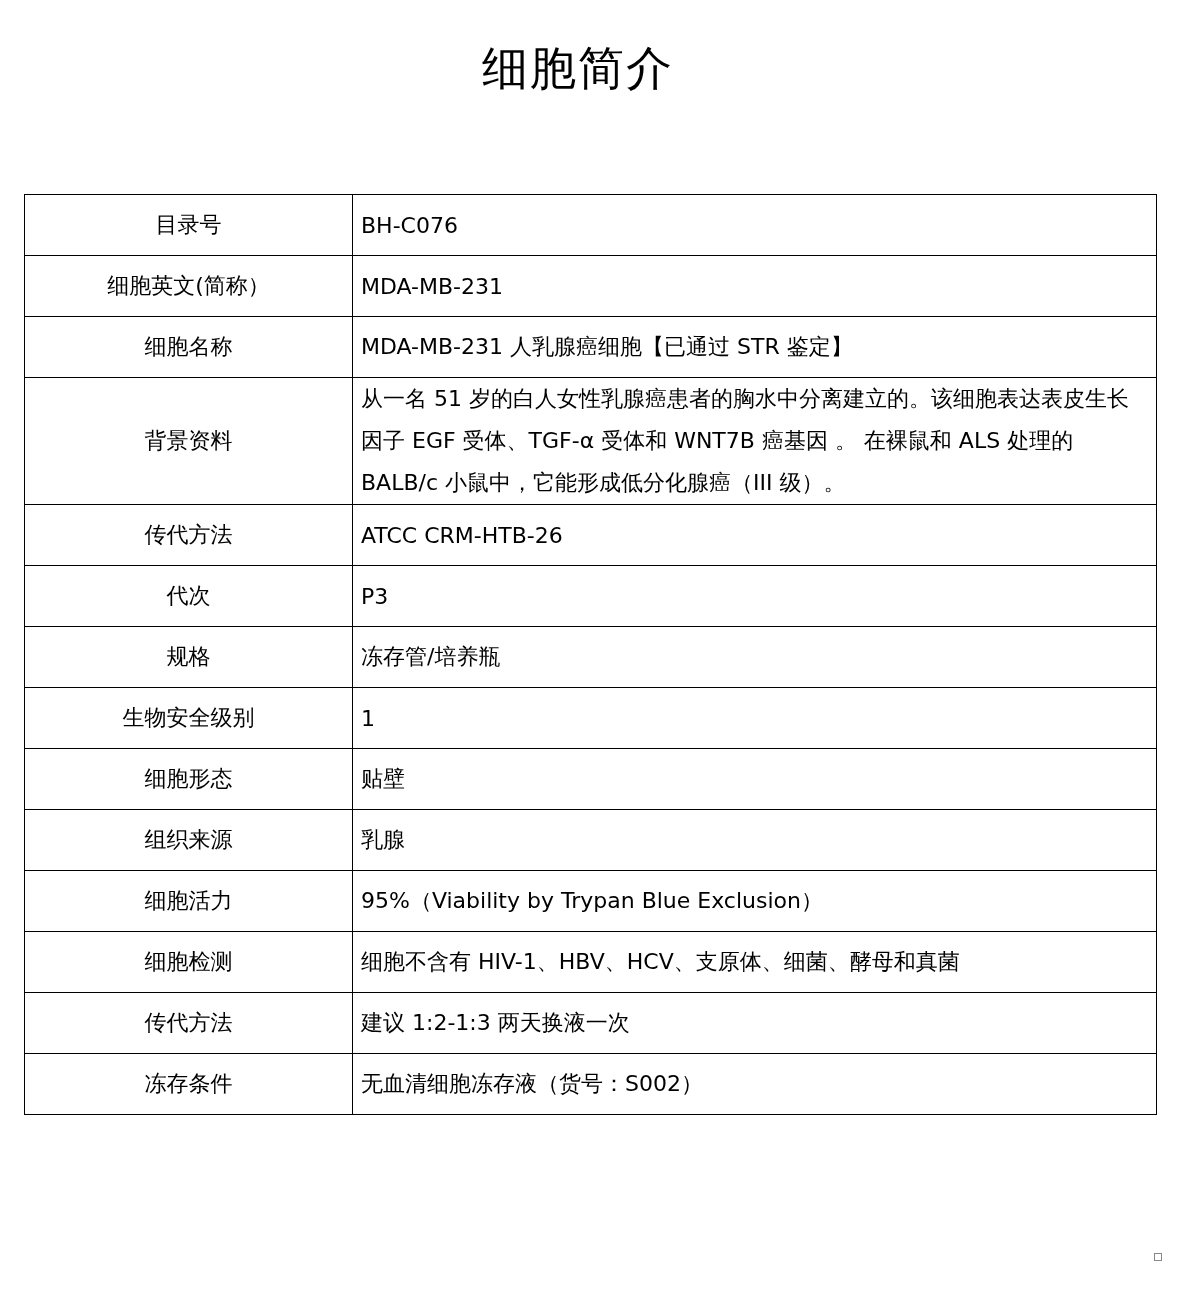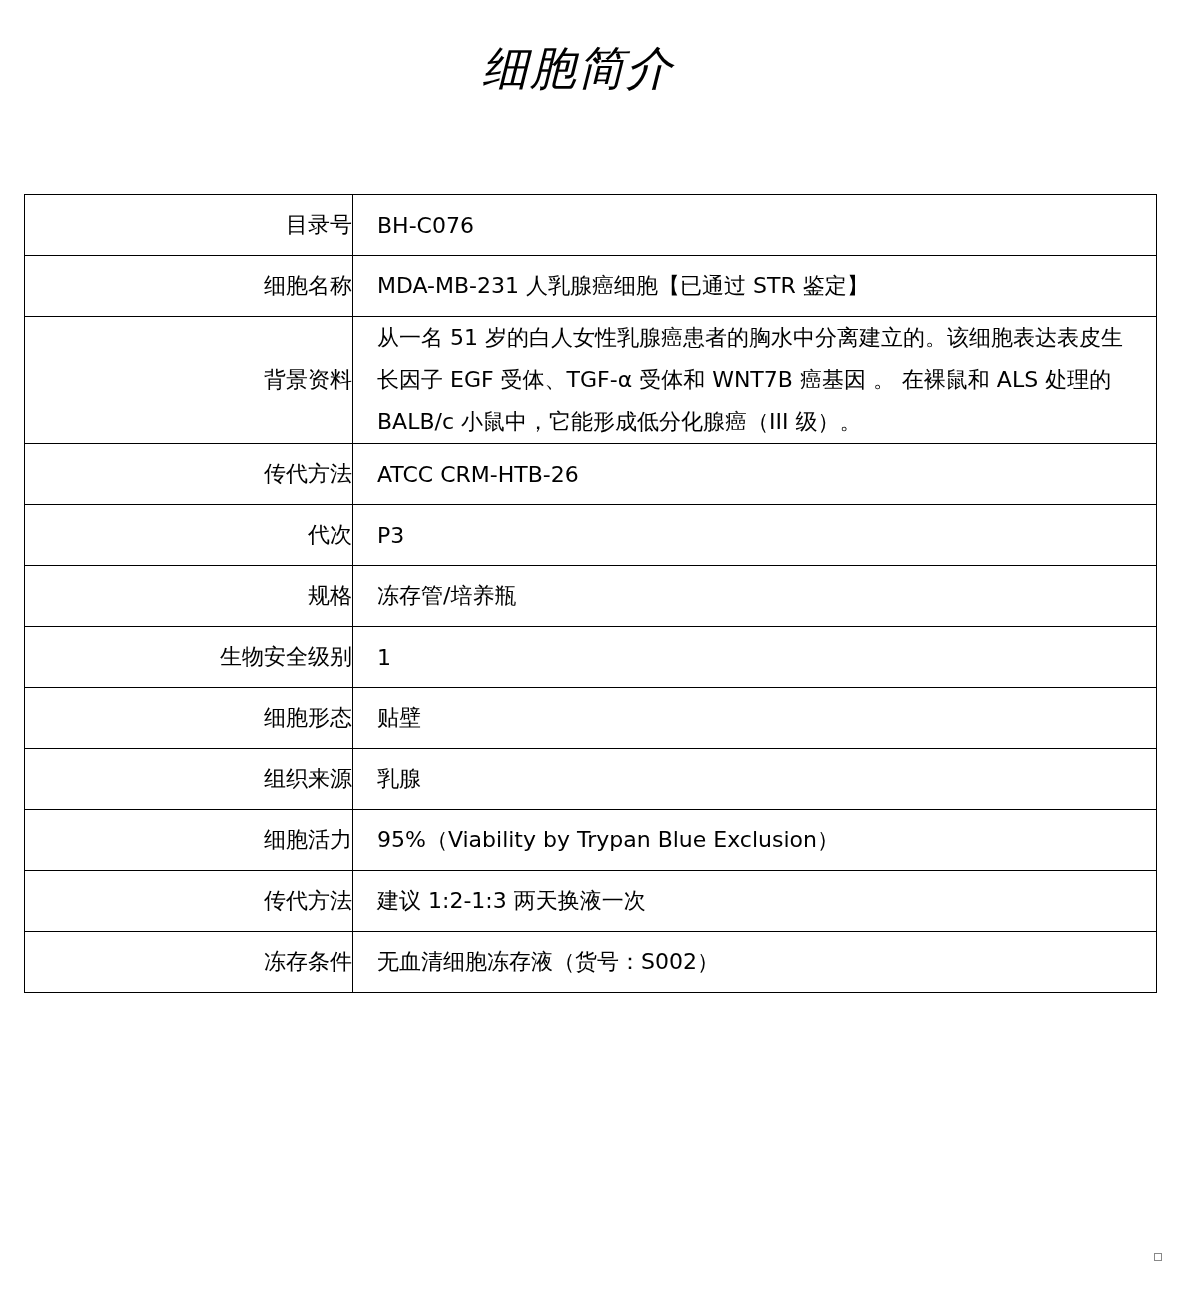"细胞简介" .title { font-style: italic -> none }
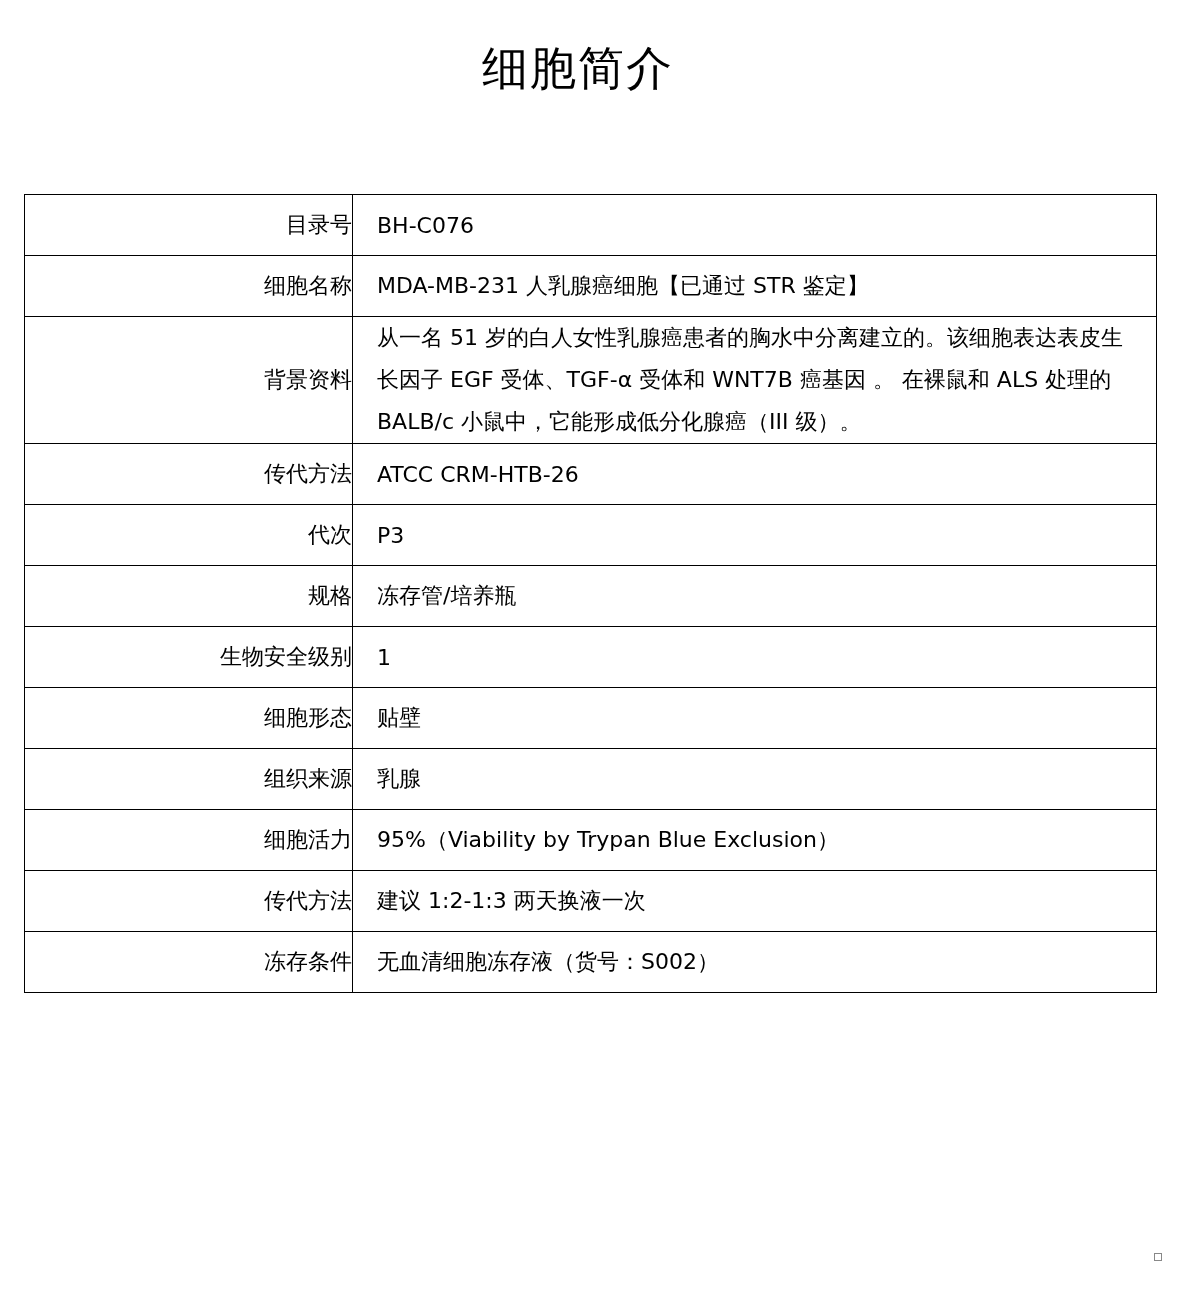"目录号" td.label { text-align: right -> center }
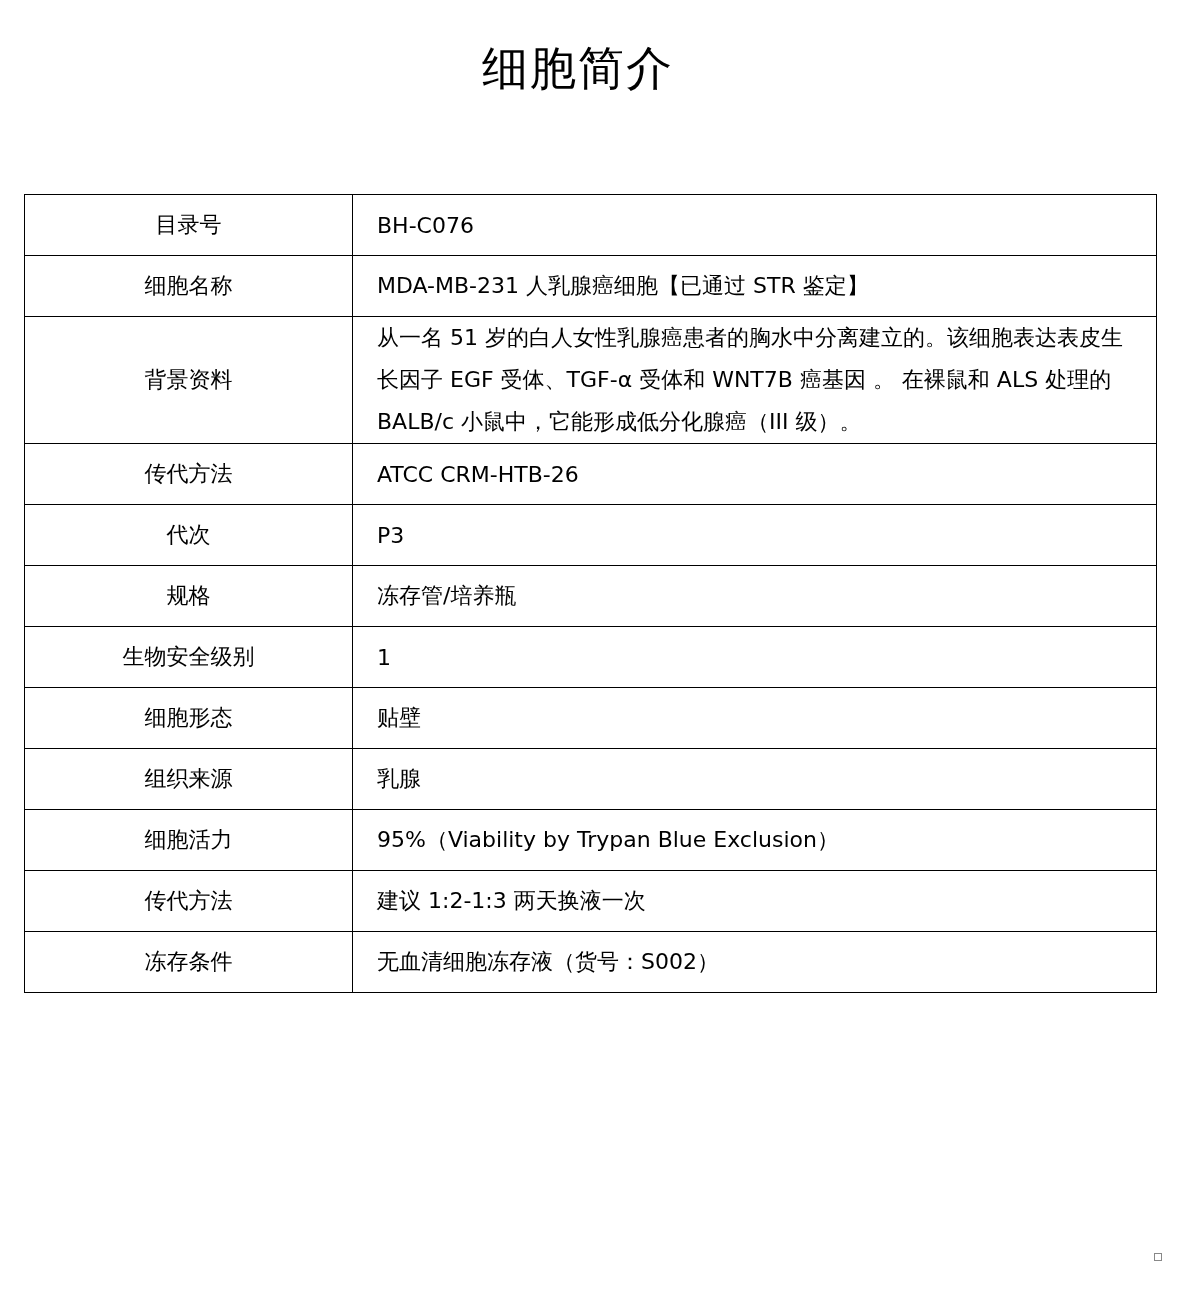"BH-C076" td.value { padding-left: 24px -> 8px }
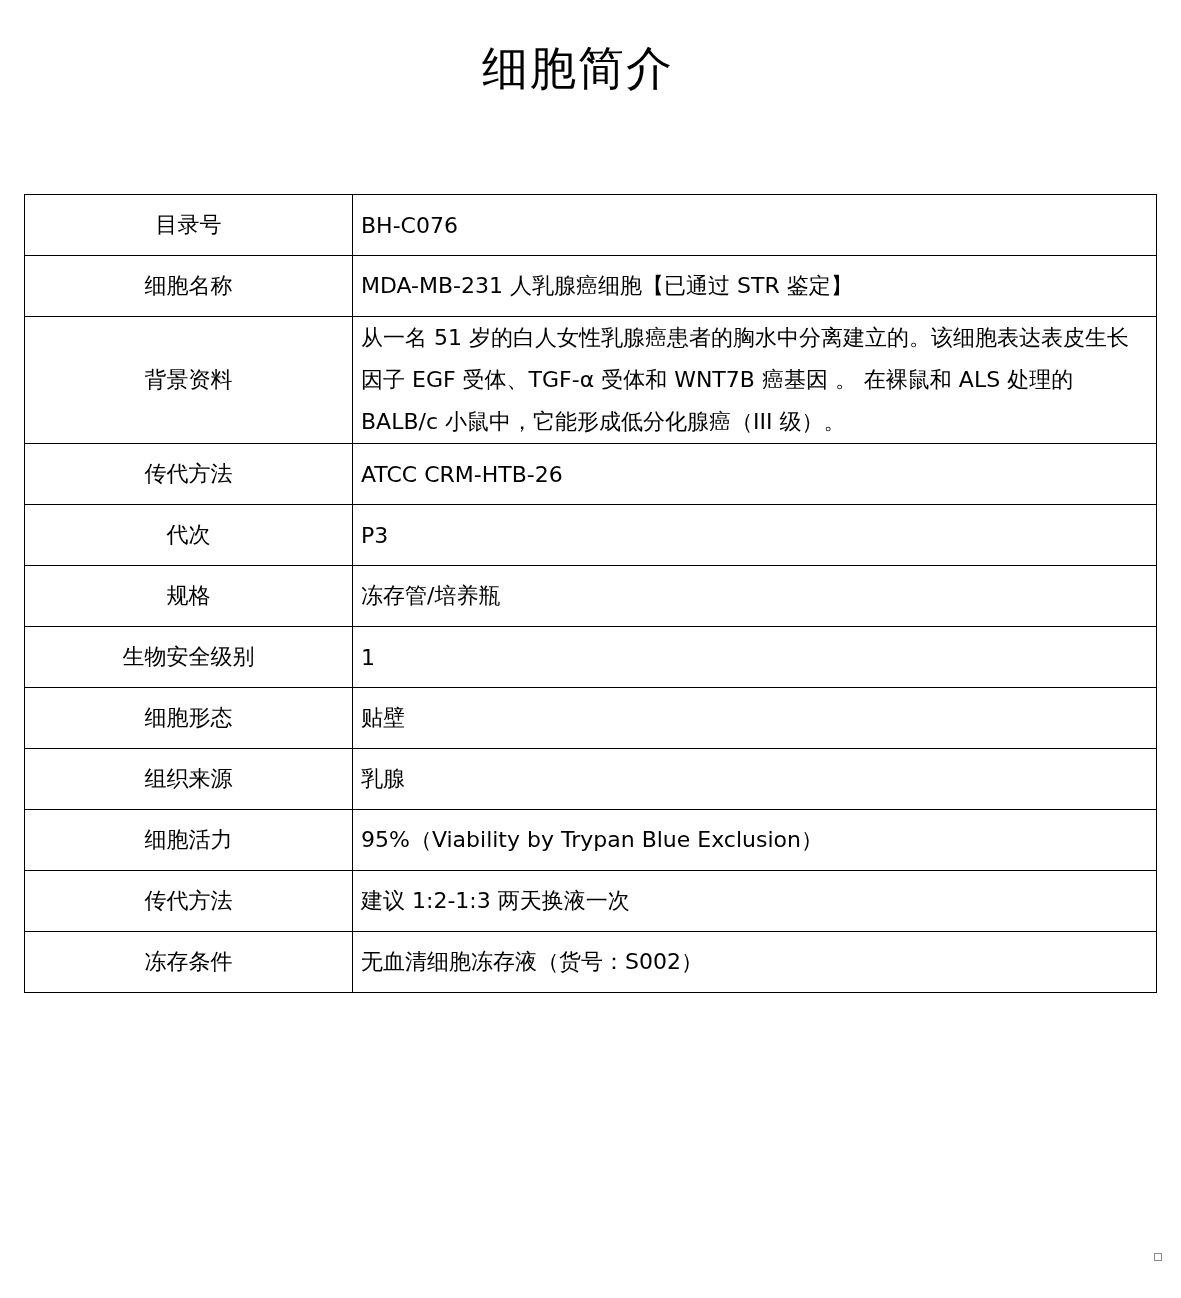"细胞英文(简称）" tr { html: none -> <tr> <td>细胞英文(简称）</td> <td>MDA-MB-231</td> </tr> }
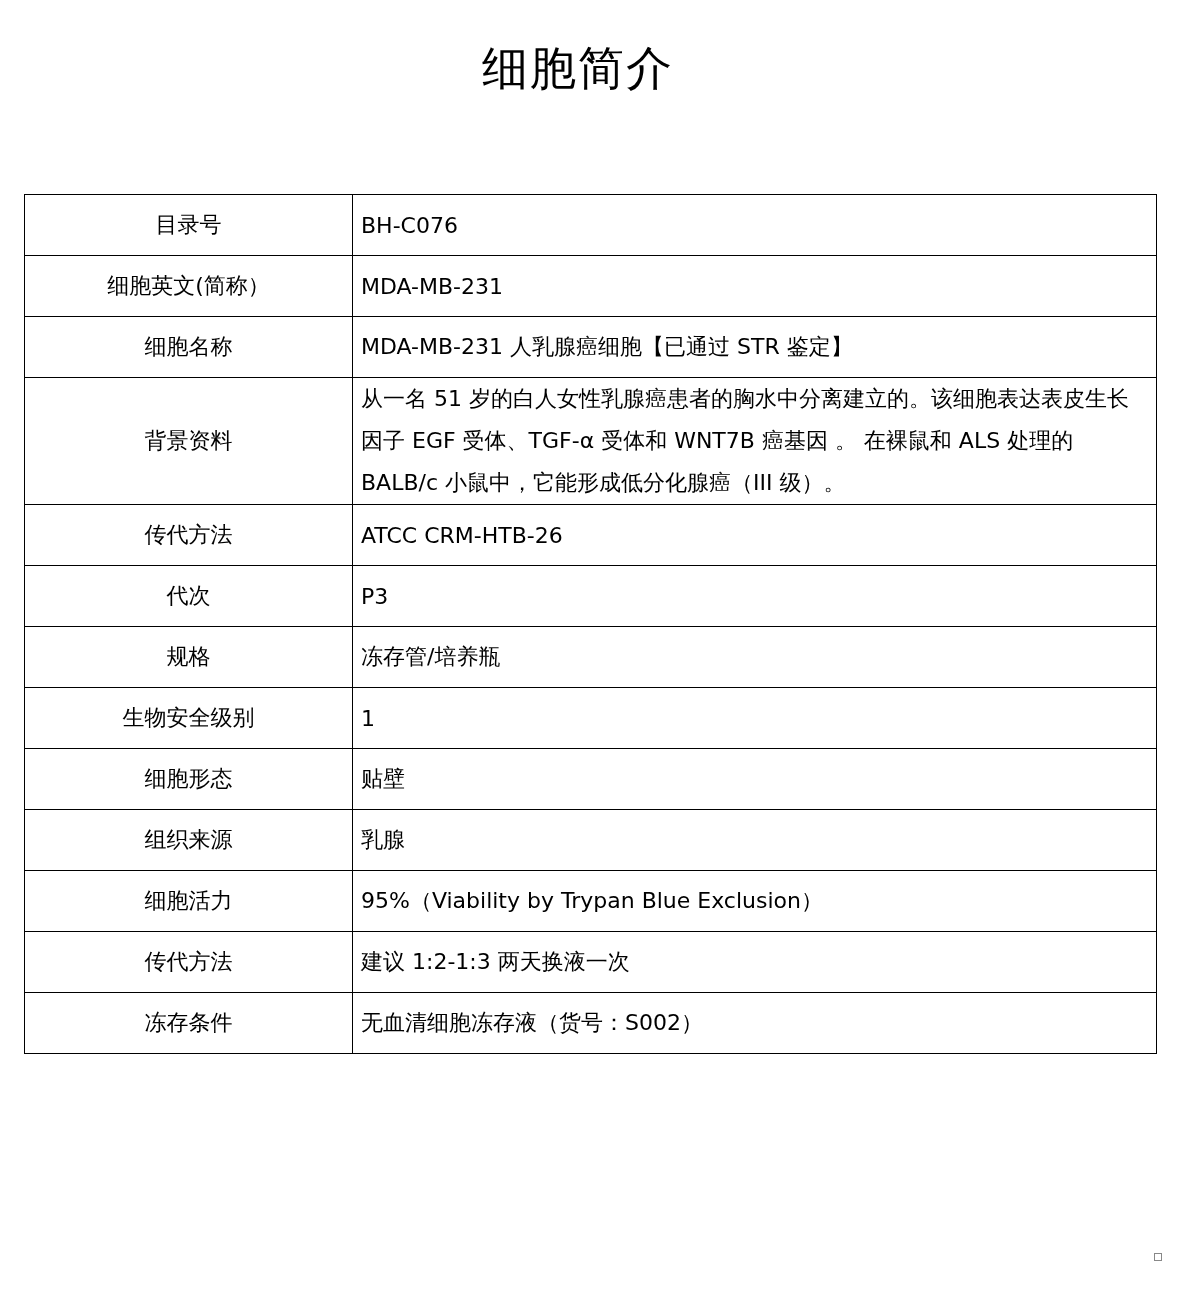"细胞检测" tr { html: none -> <tr> <td>细胞检测</td> <td>细胞不含有 HIV-1、HBV、HCV、支原体、细菌、酵母和真菌</td> </tr> }
